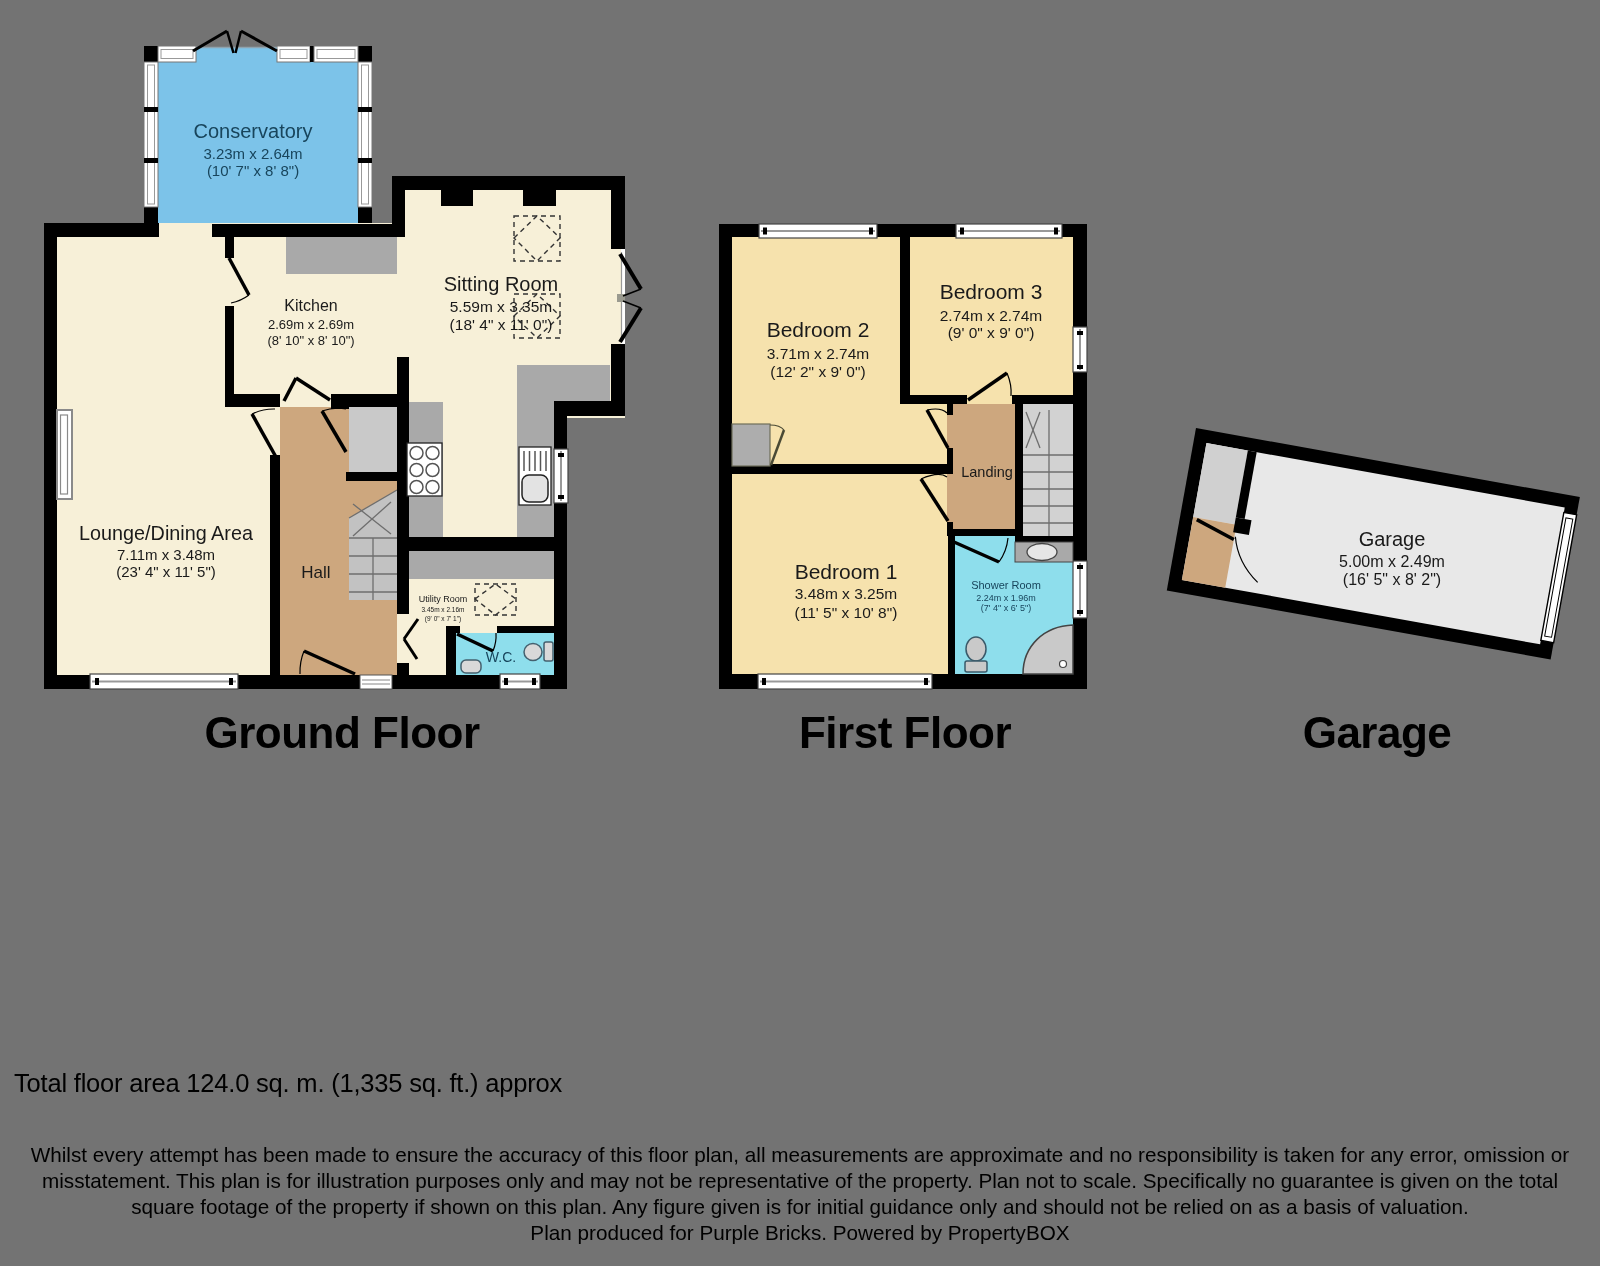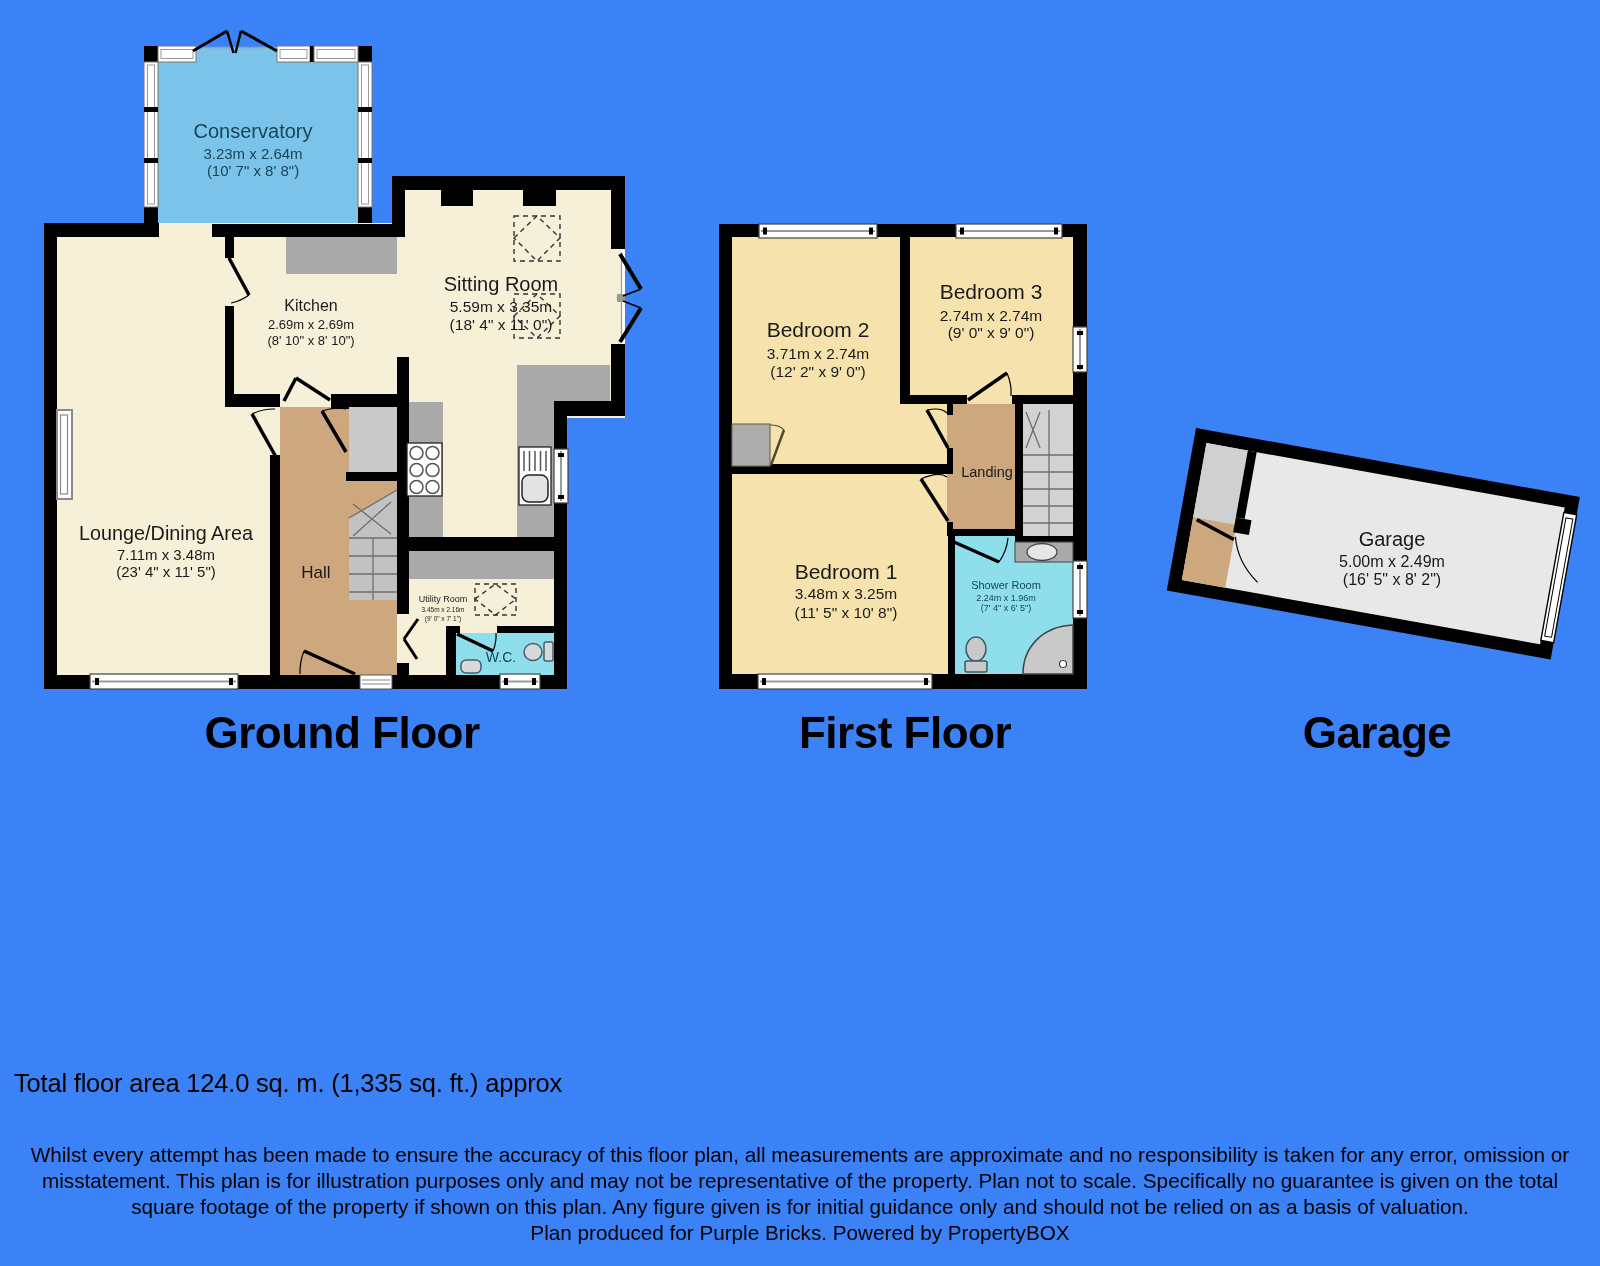"Conservatory" #page { background: #3b82f6 -> #737373 }
